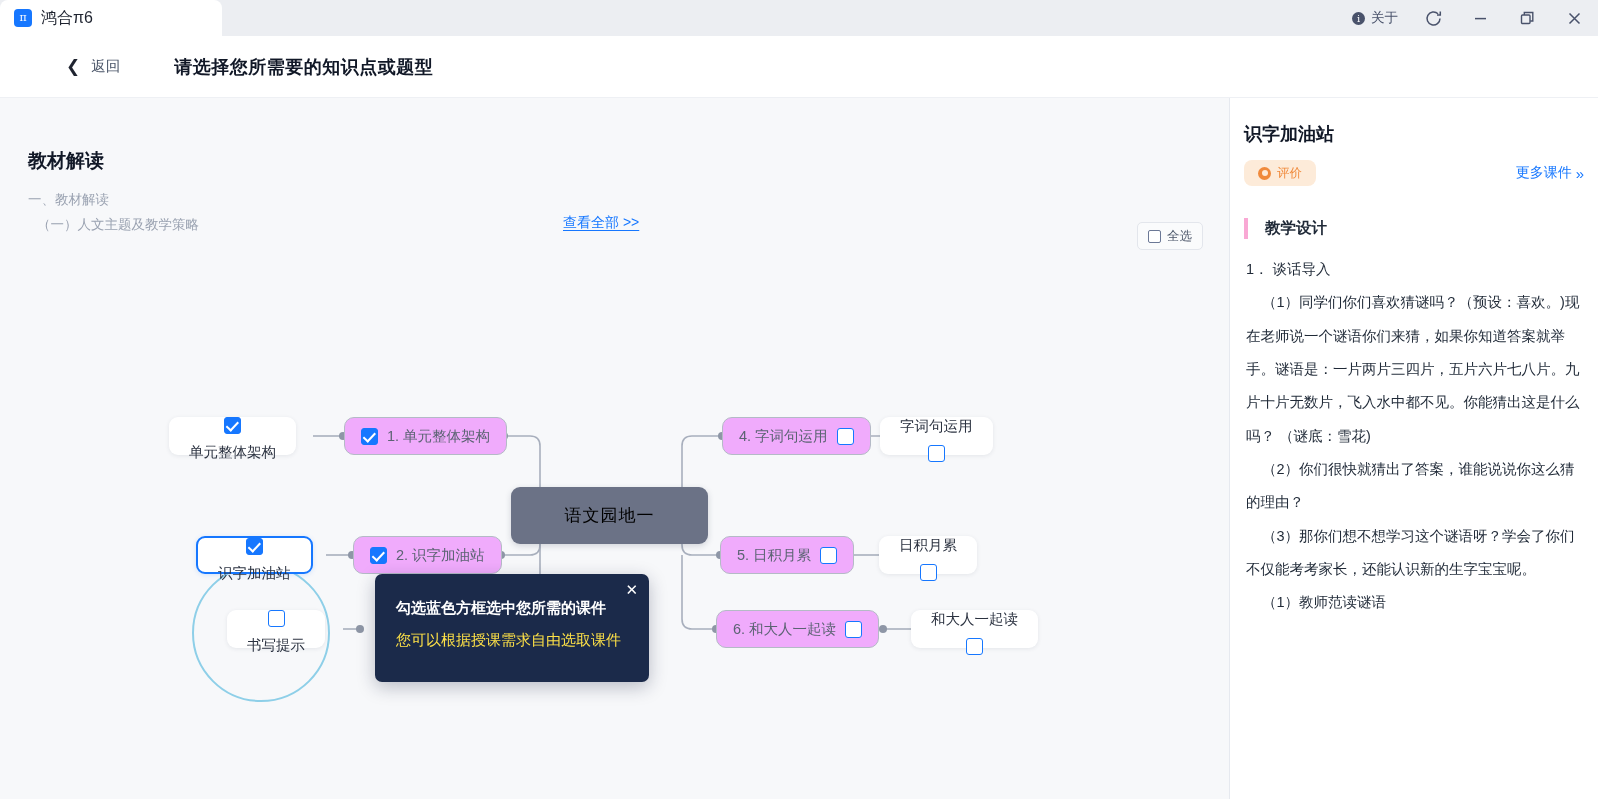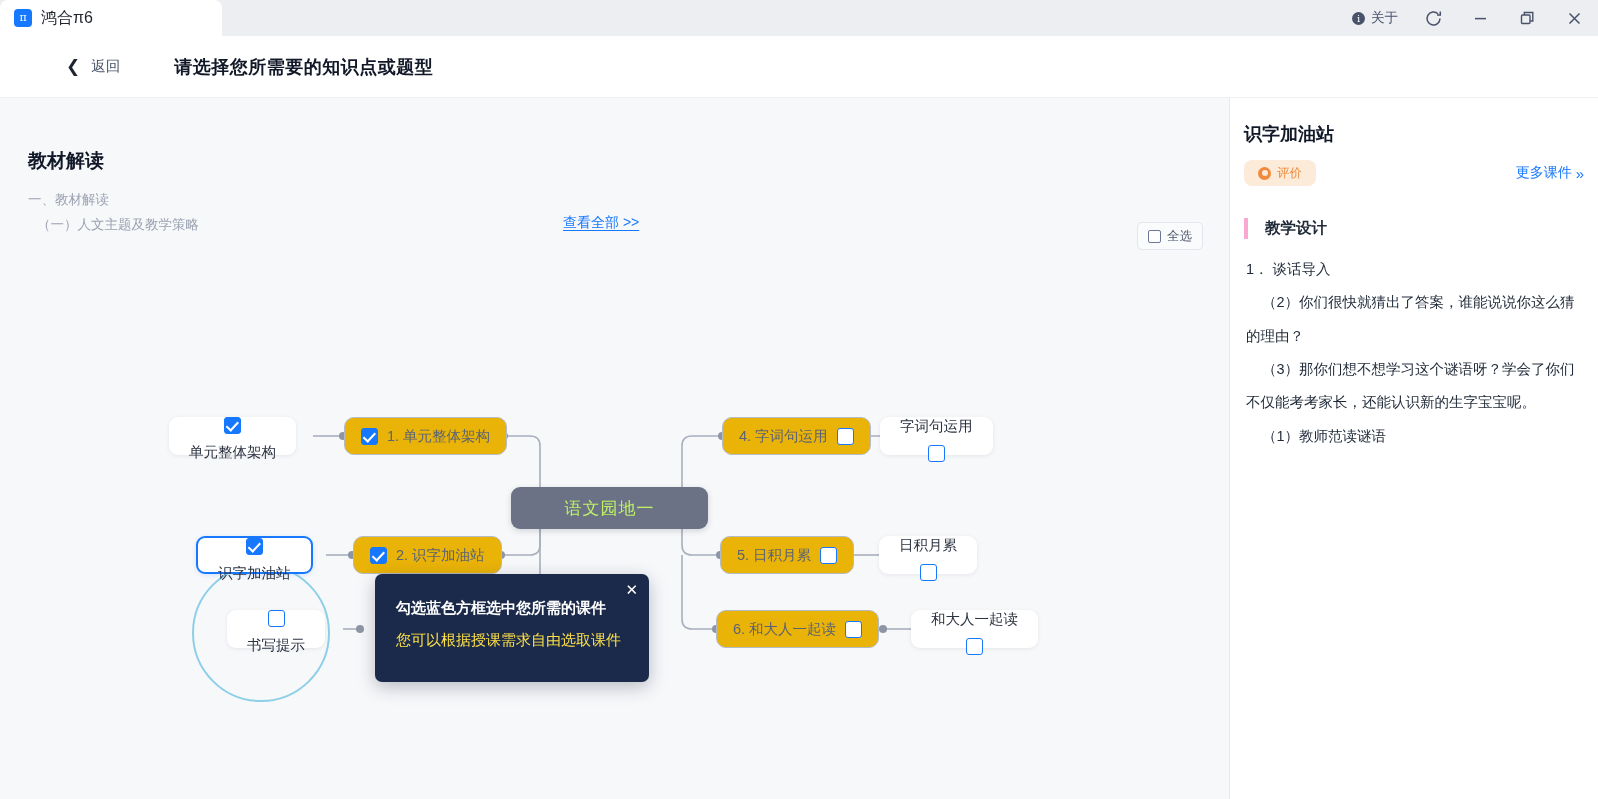"（1）同学们你们喜欢猜谜吗？（预设：喜欢。)现在老师说一个谜语你们来猜，如果你知" div.p-txt { html: none -> <div>（1）同学们你们喜欢猜谜吗？（预设：喜欢。)现在老师说一个谜语你们来猜，如果你知道答案就举手。谜语是：一片两片三四片，五片六片七八片。九片十片无数片，飞入水中都不见。你能猜出这是什么吗？ （谜底：雪花)</div> }
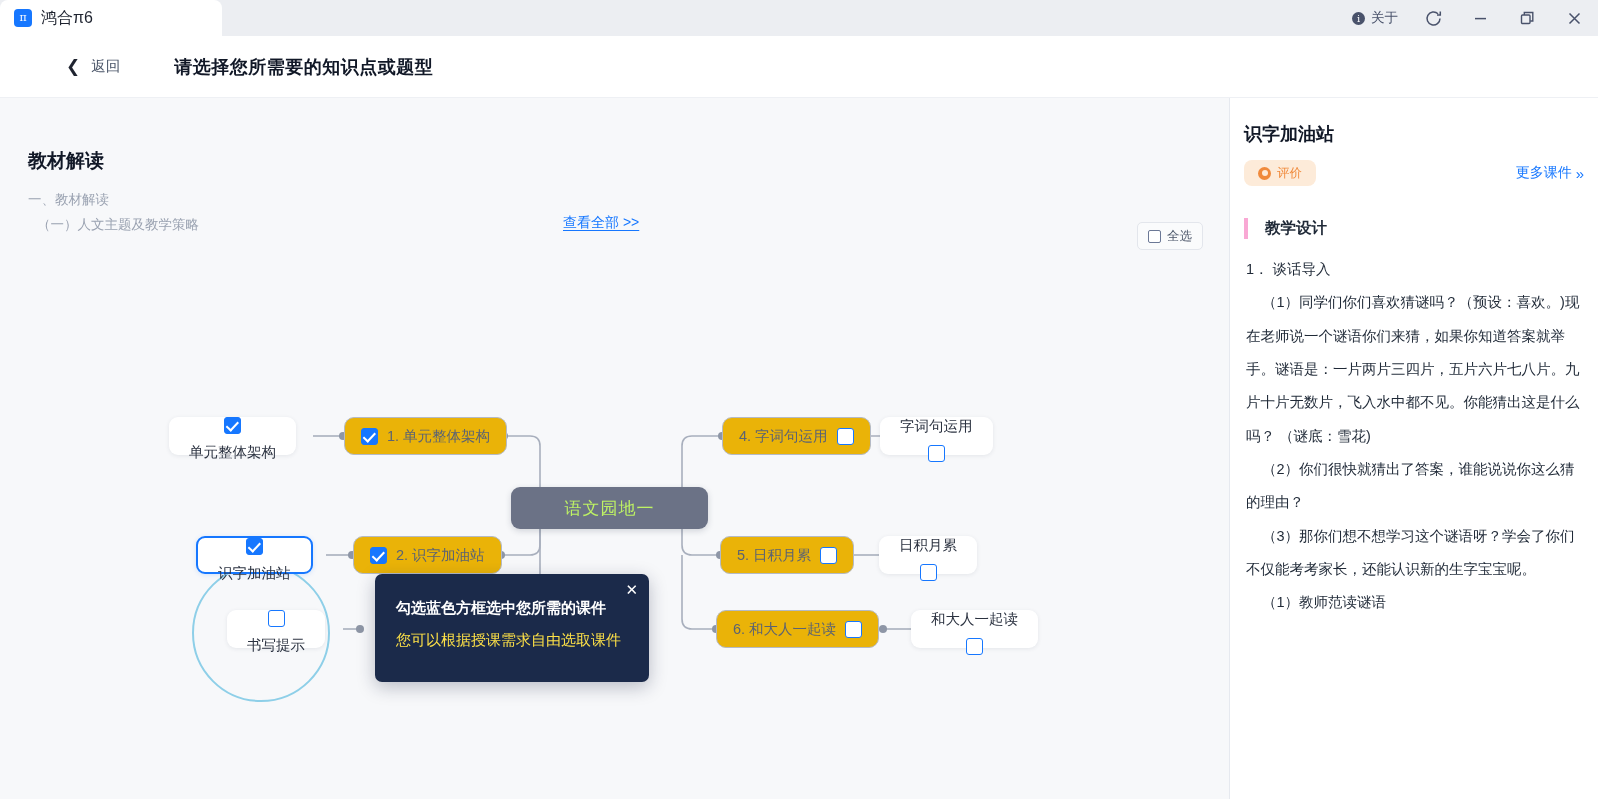"1. 单元整体架构" .node.mid { background: #eab308 -> #f0abfc }
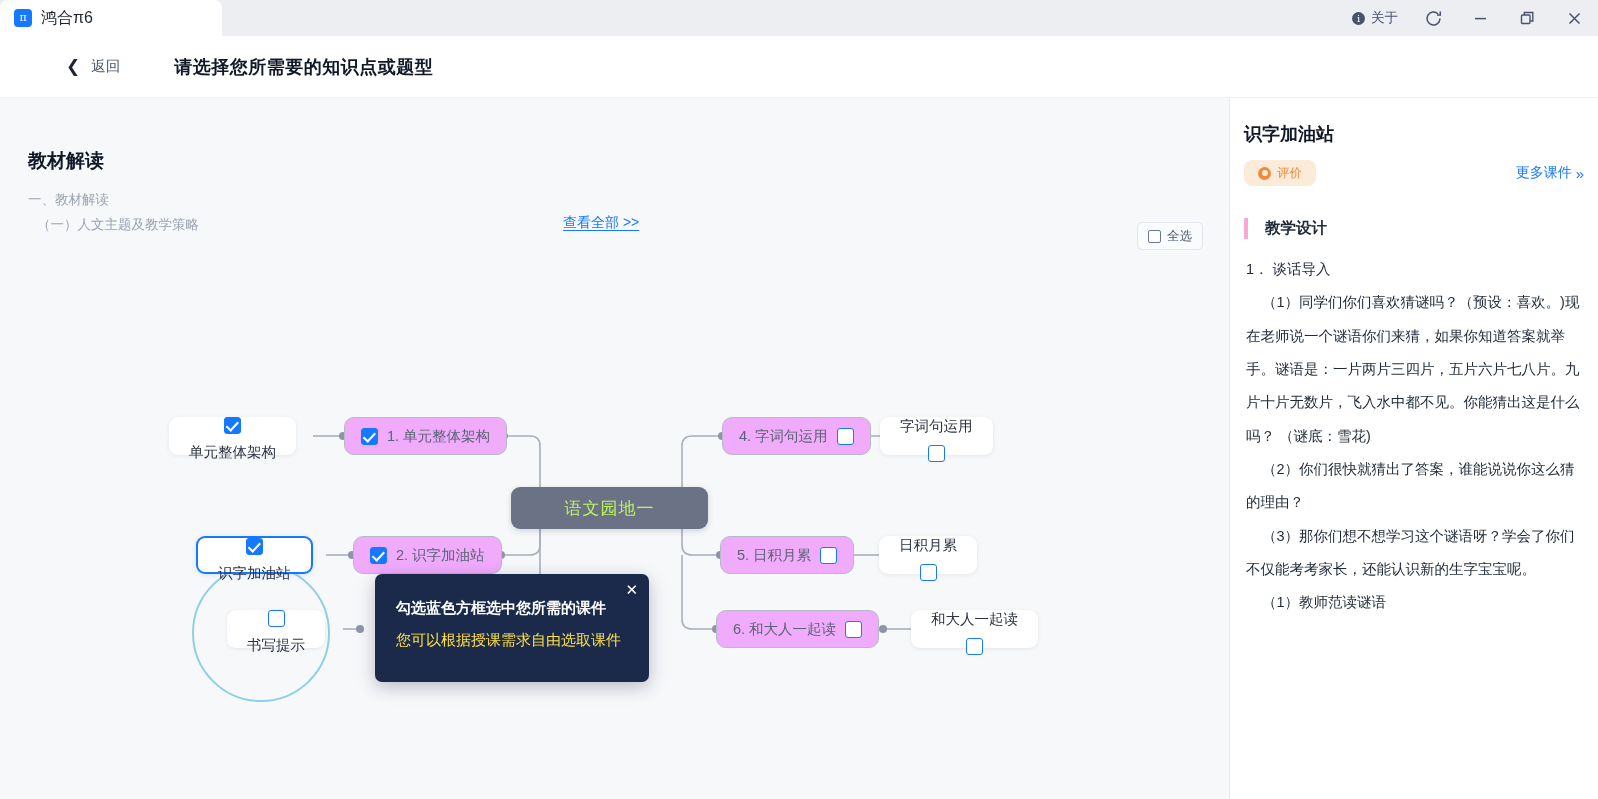"语文园地一" .center-node { color: #bef264 -> #000000; height: 42px -> 57px }
